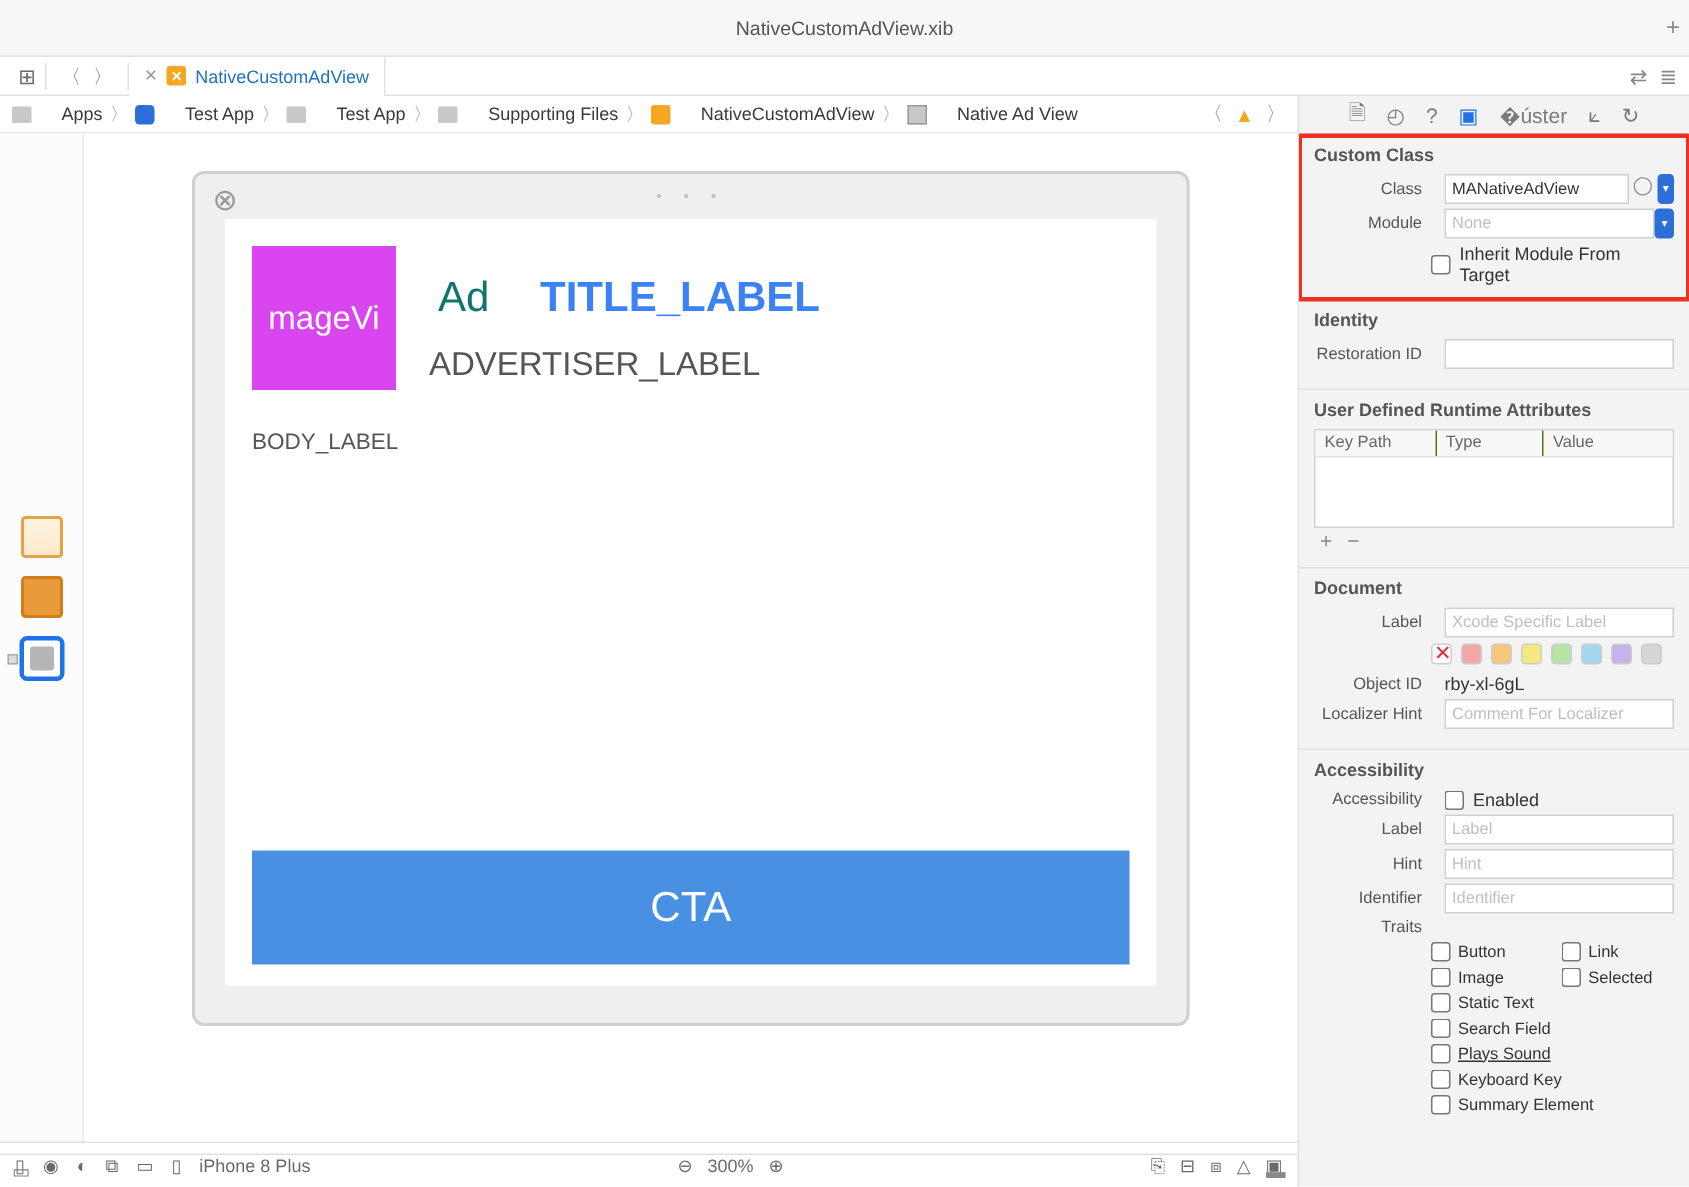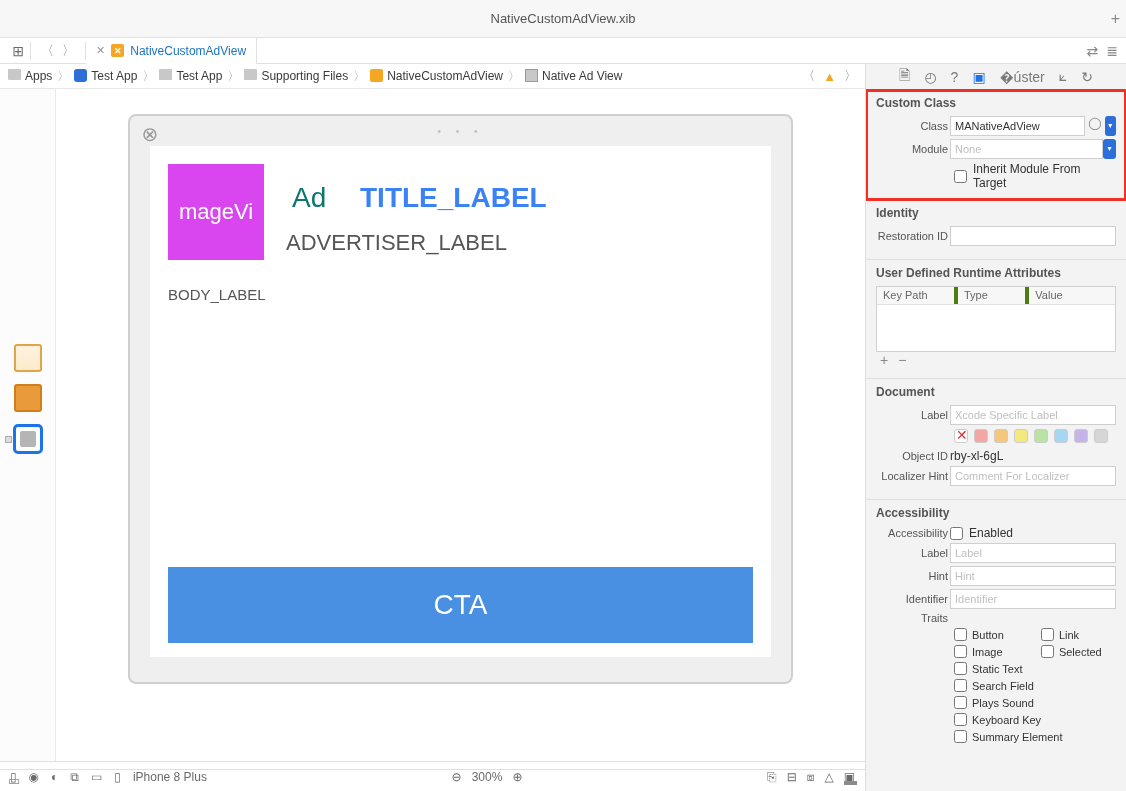"Apps" .breadcrumb .crumb { align-items: none -> center; gap: 4px -> 20px }
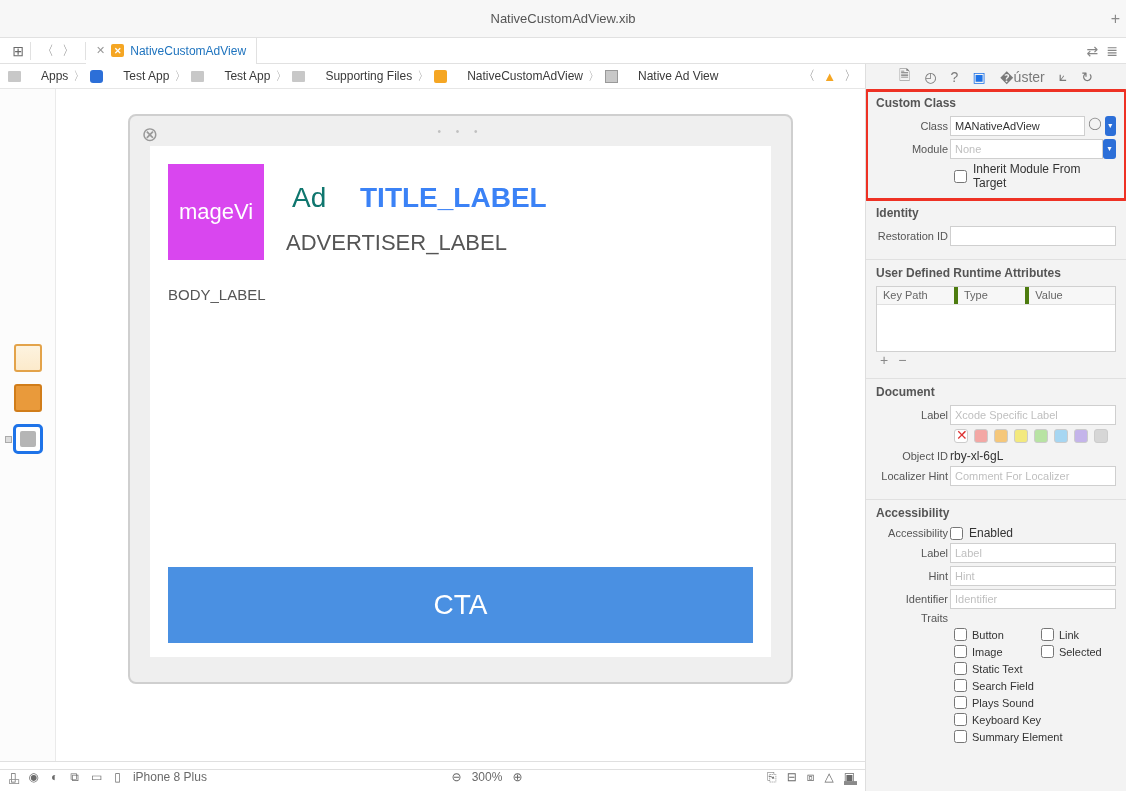"Class" .field-row { gap: 2px -> 15px }
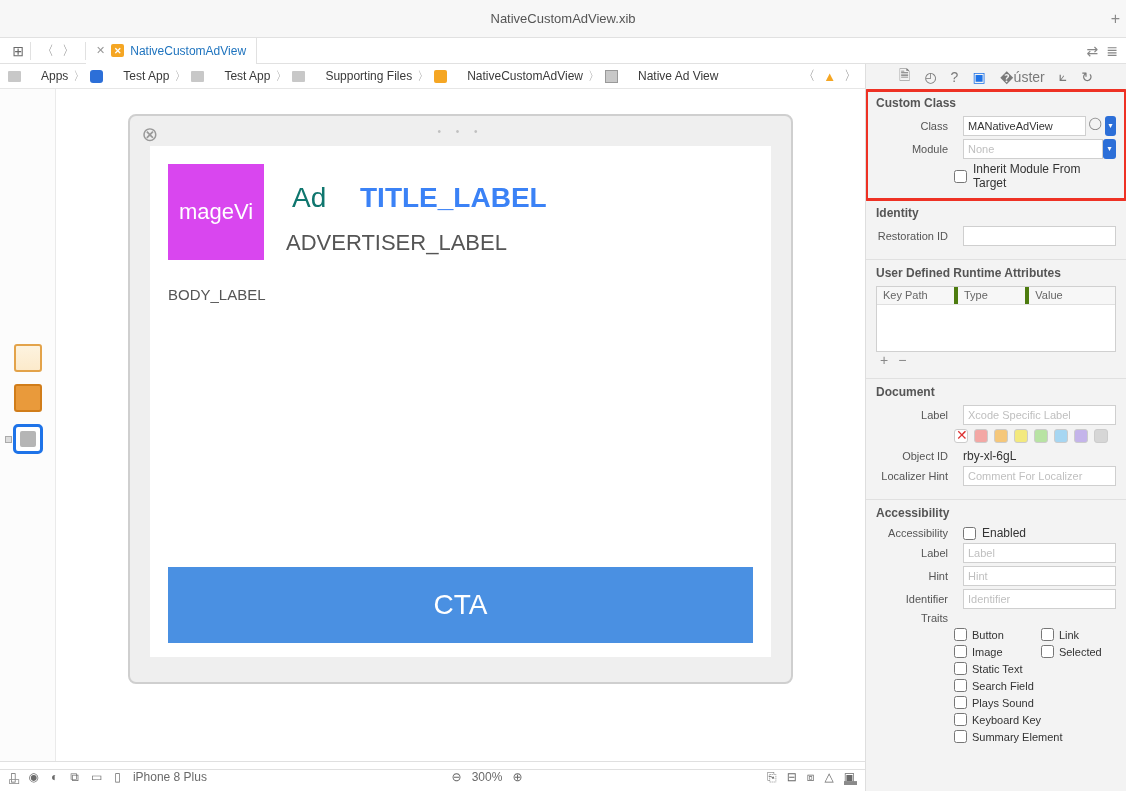"Key Path" .attr-header span { border-right: 4px solid #4d7c0f -> 1px solid #4d7c0f }
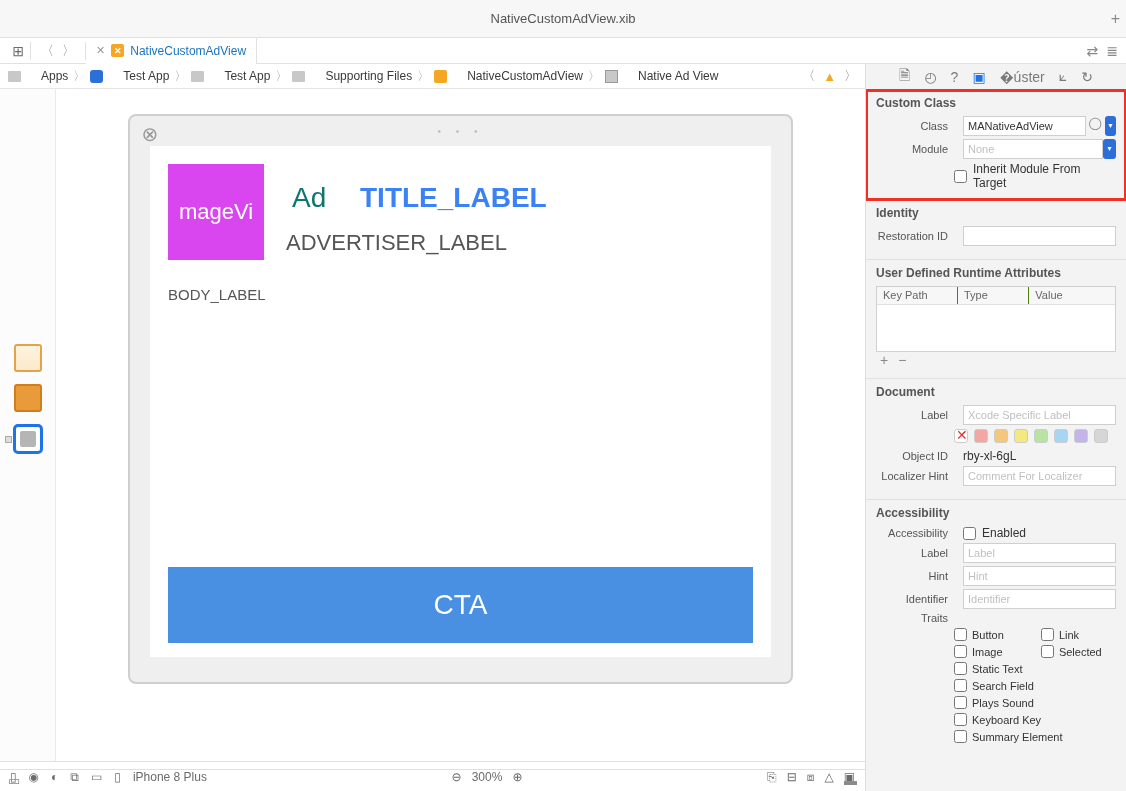"Plays Sound" div.t { text-decoration: none -> underline }
